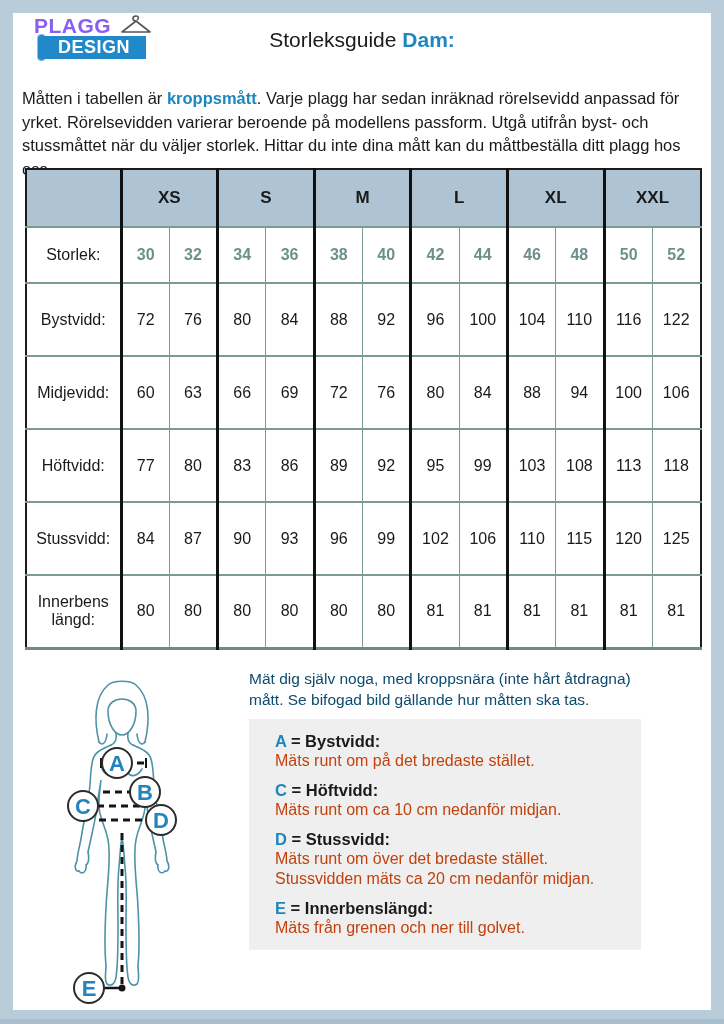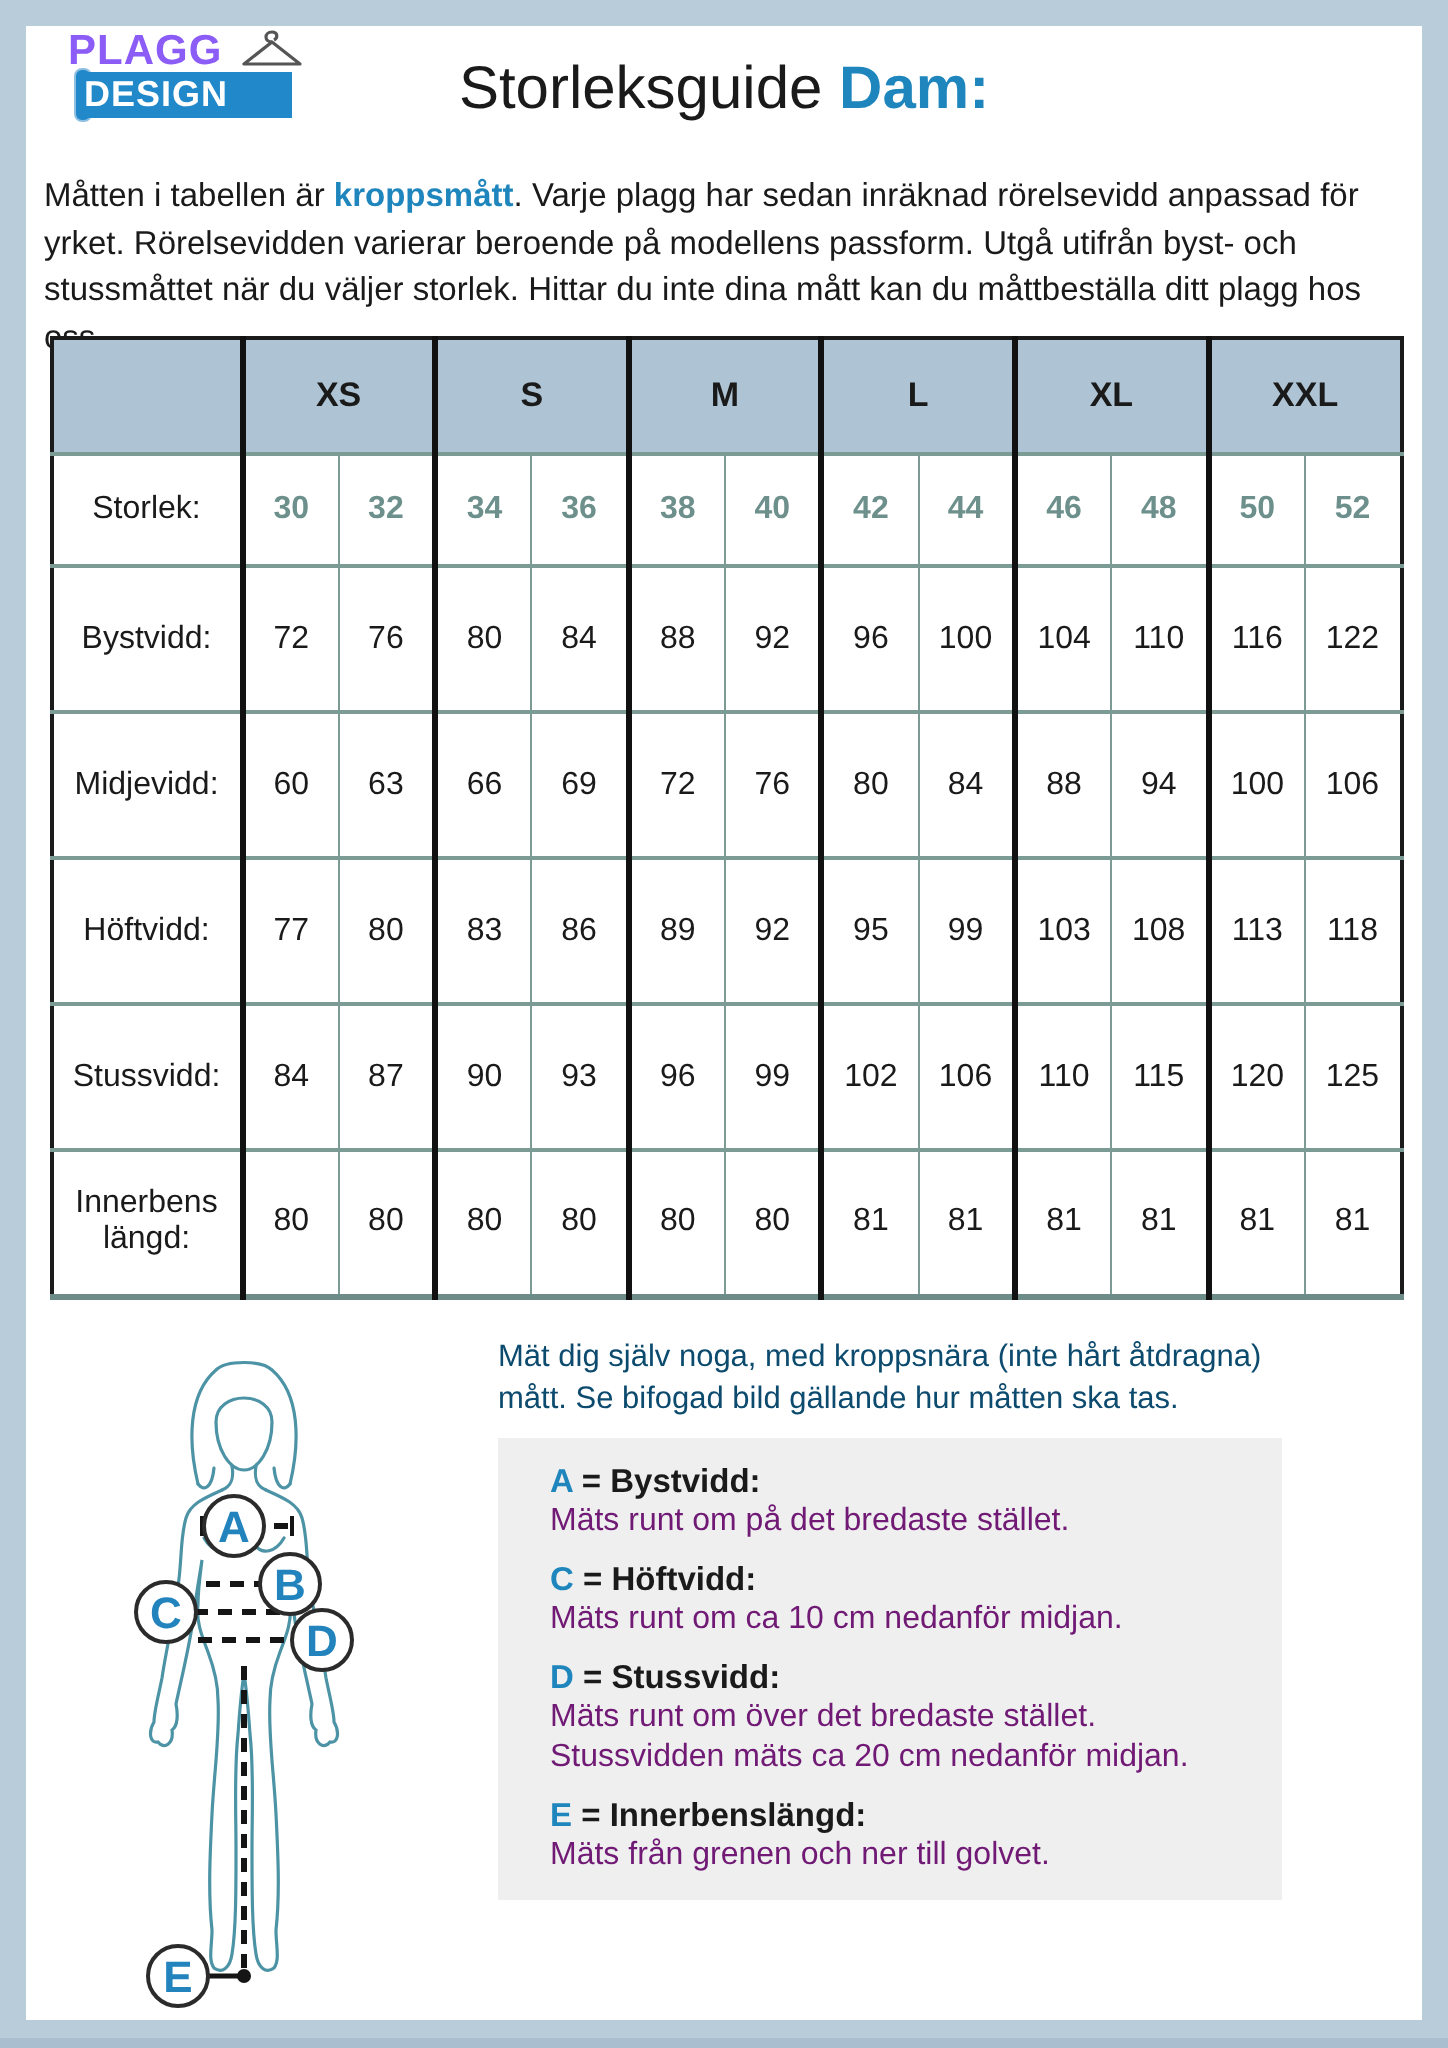"DESIGN" .logo-design { text-align: none -> center }
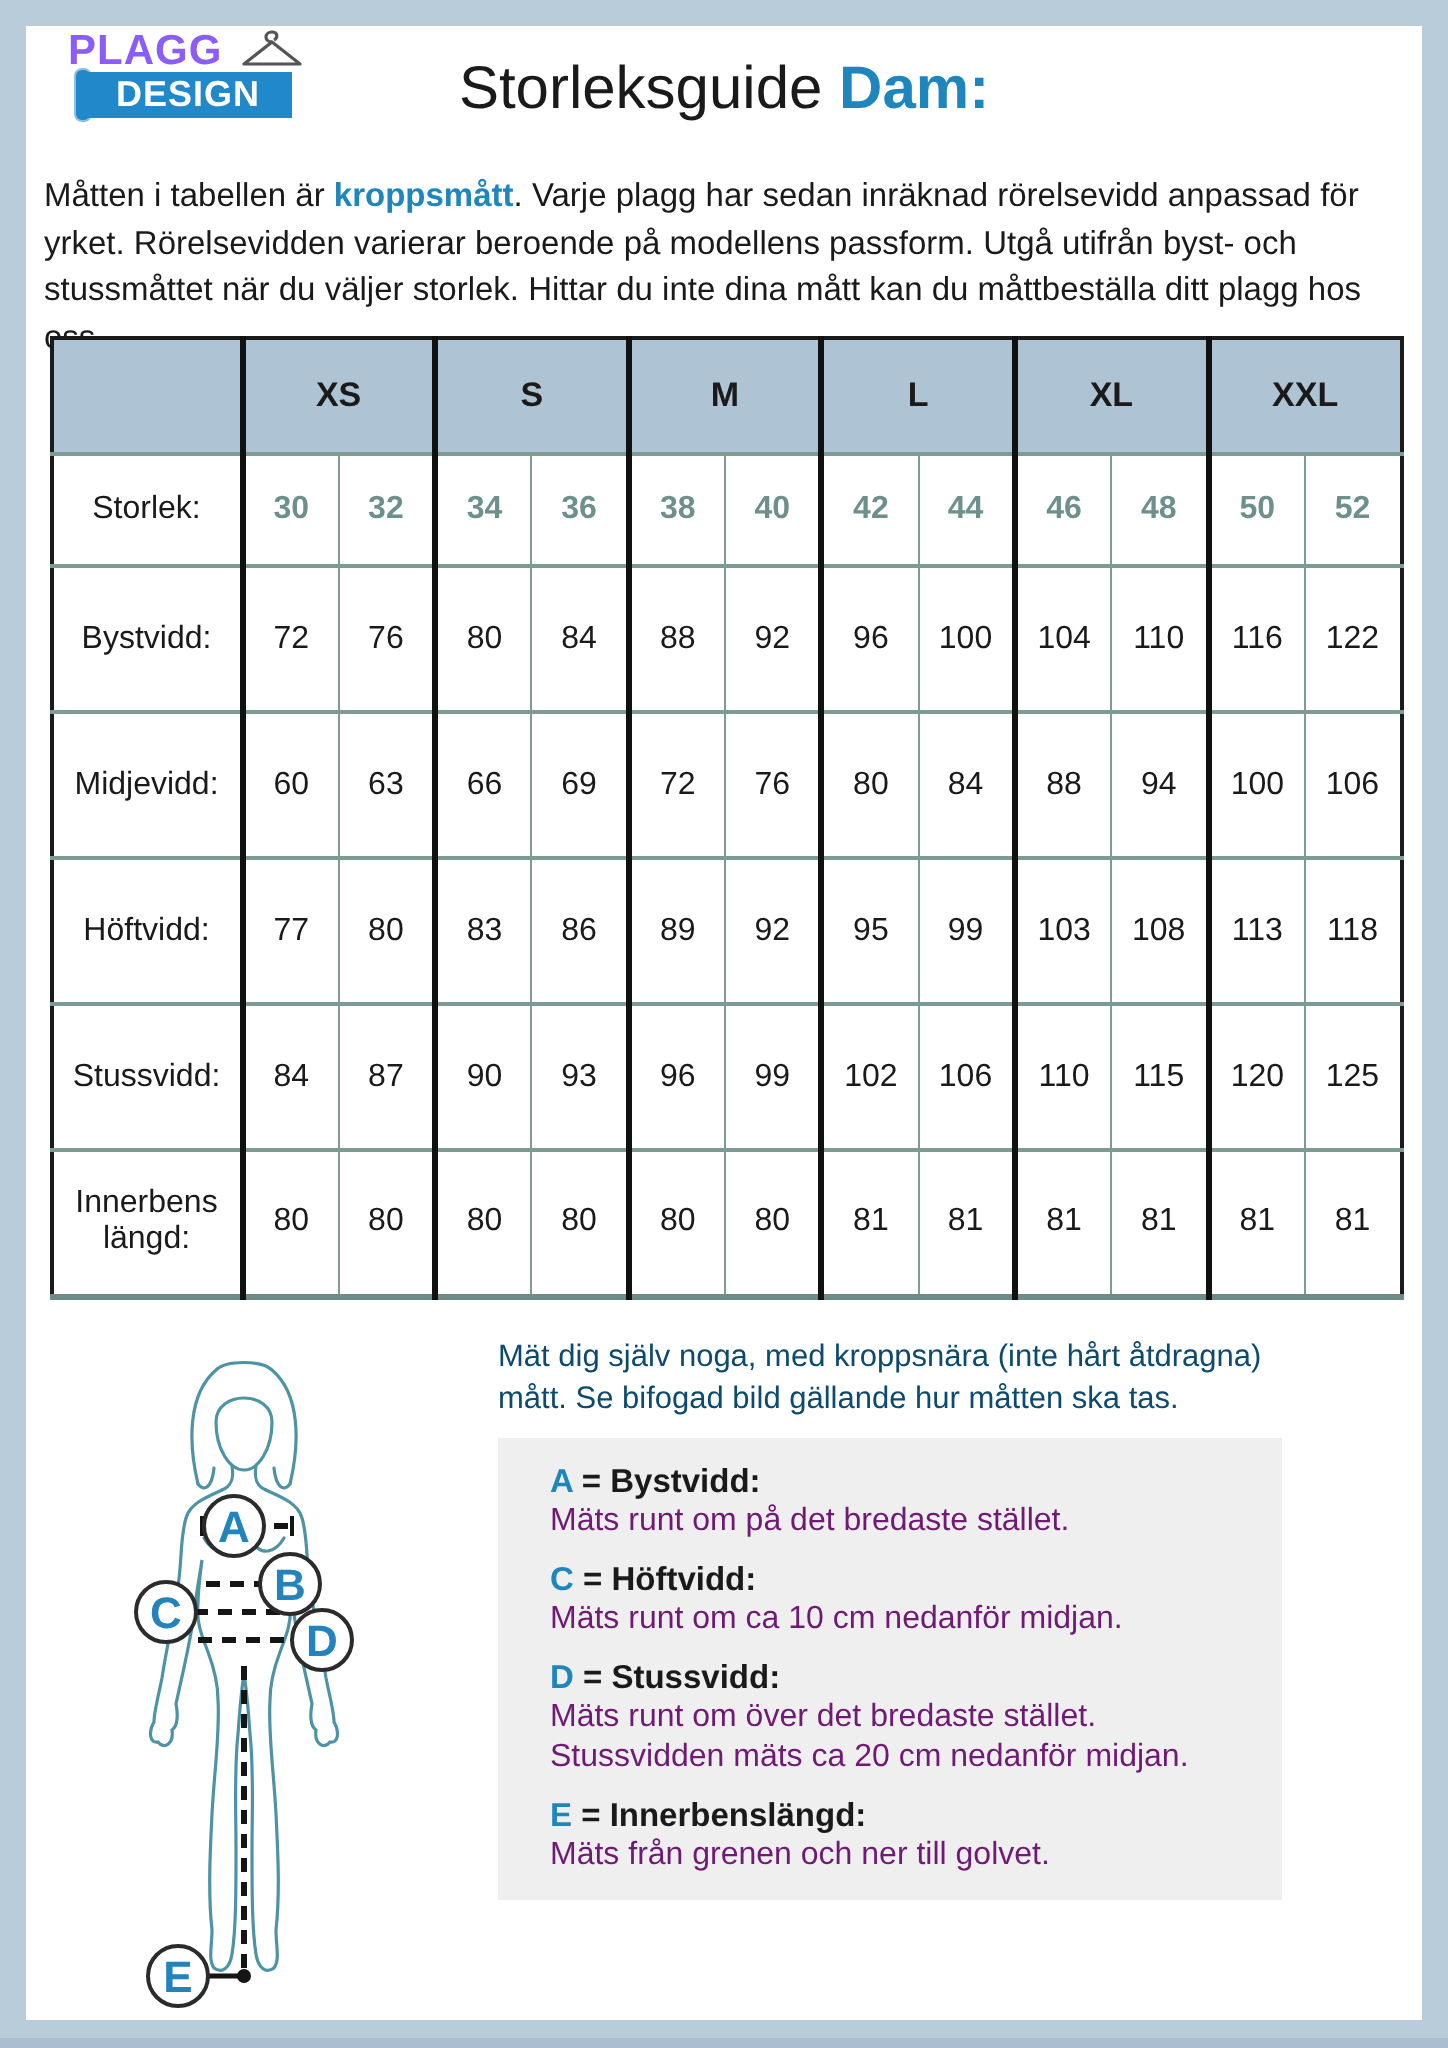"Storleksguide Dam:" .page-title { font-size: 30px -> 21px }
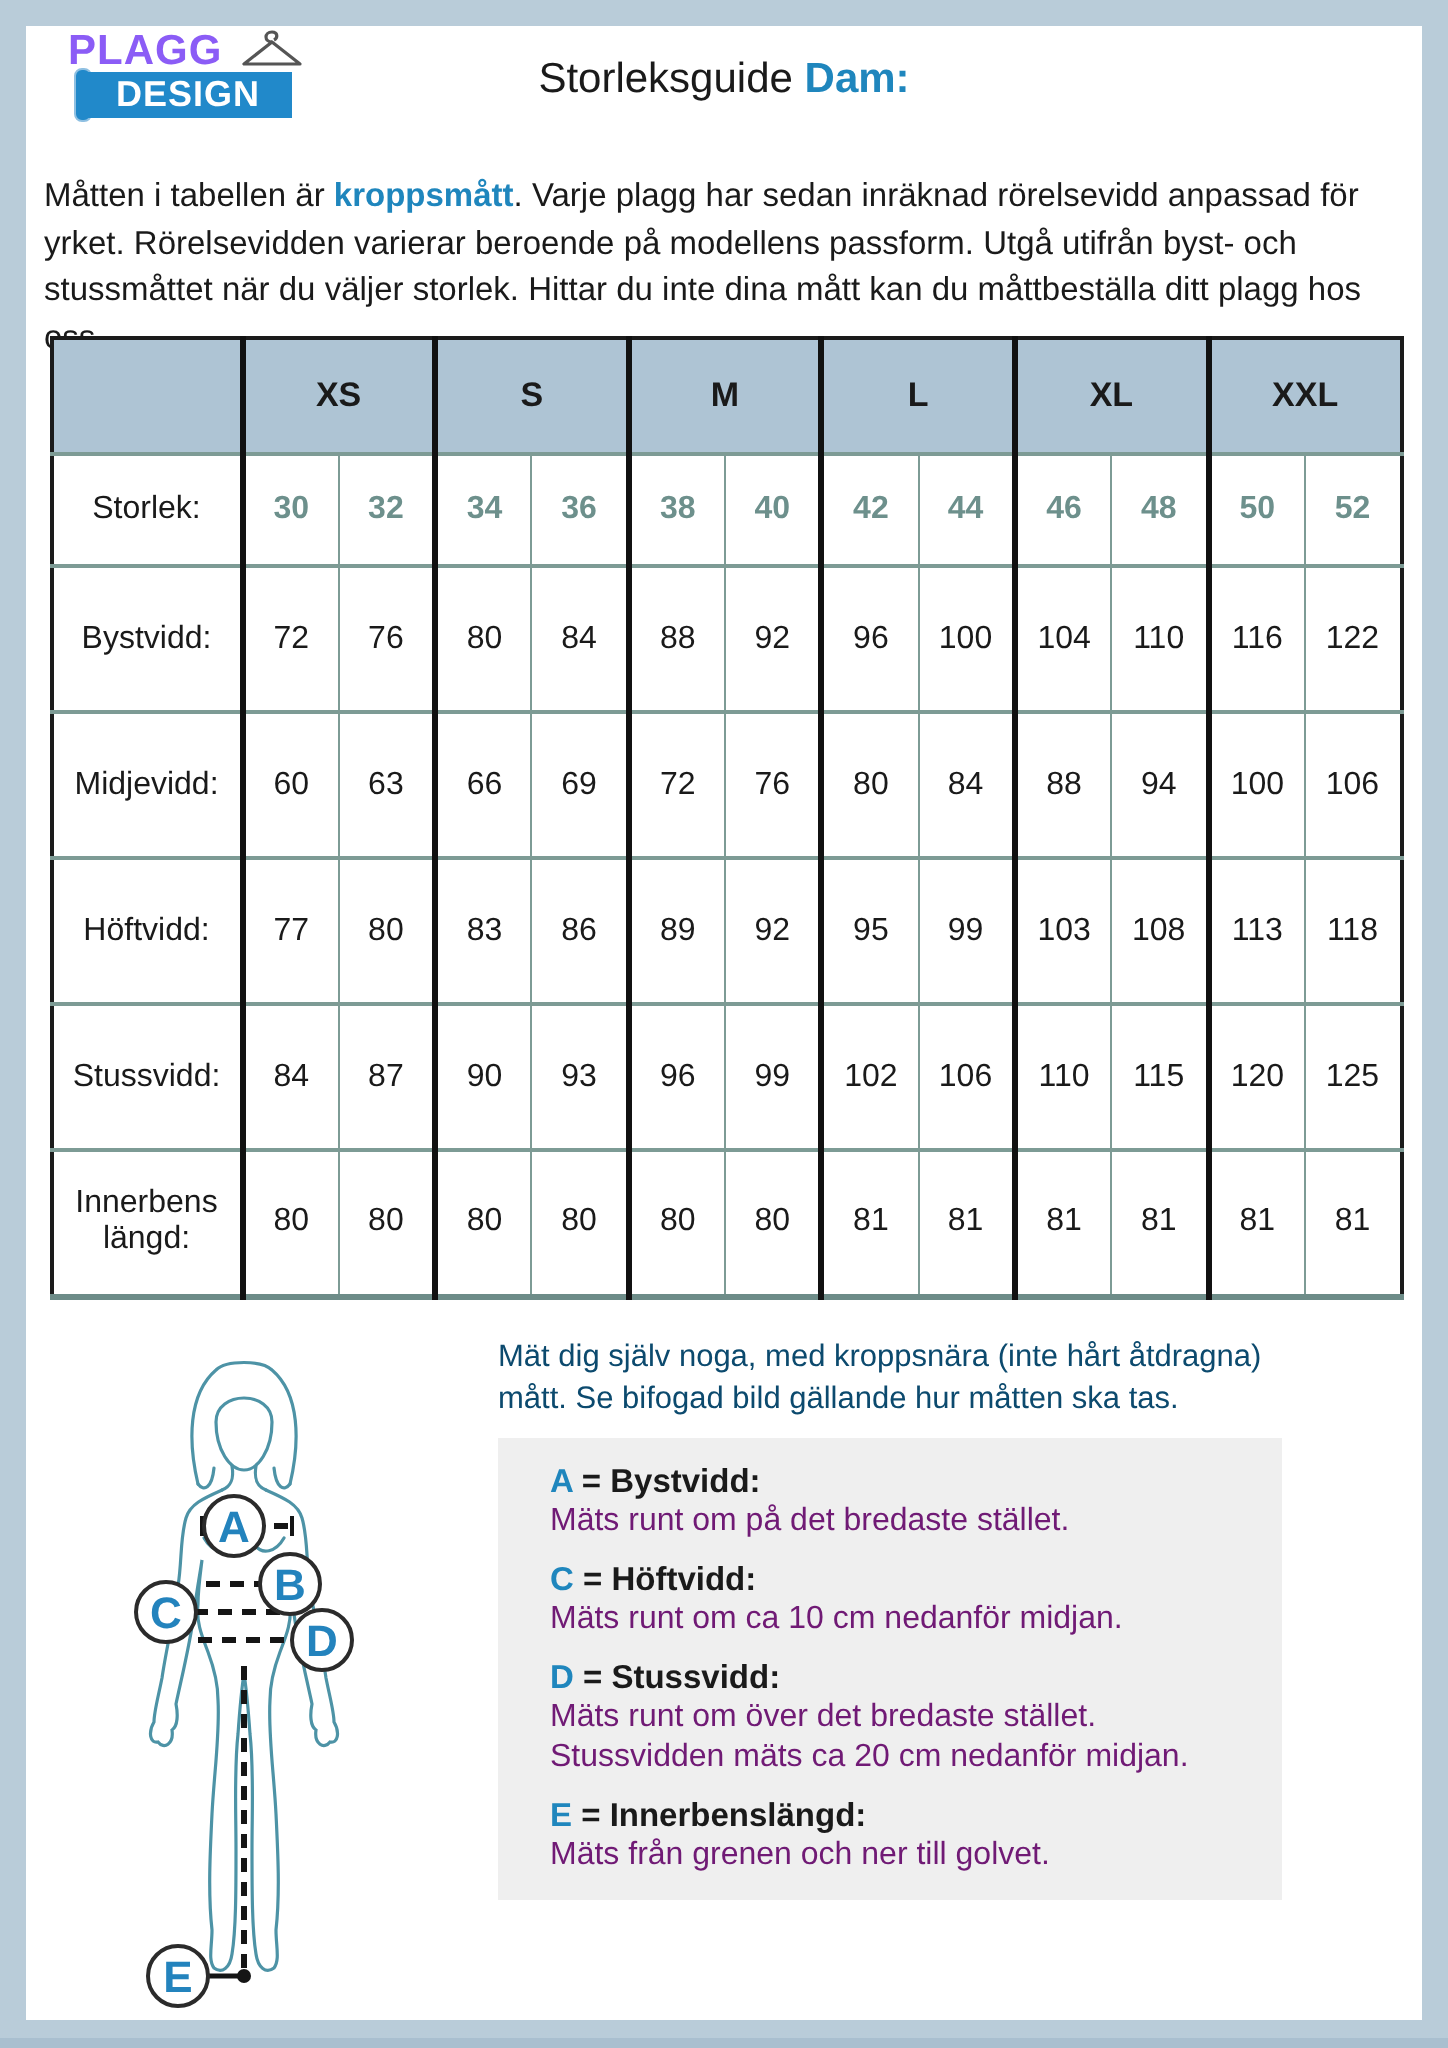"Mäts runt om på det" .def-desc { color: #701a75 -> #c2410c }
